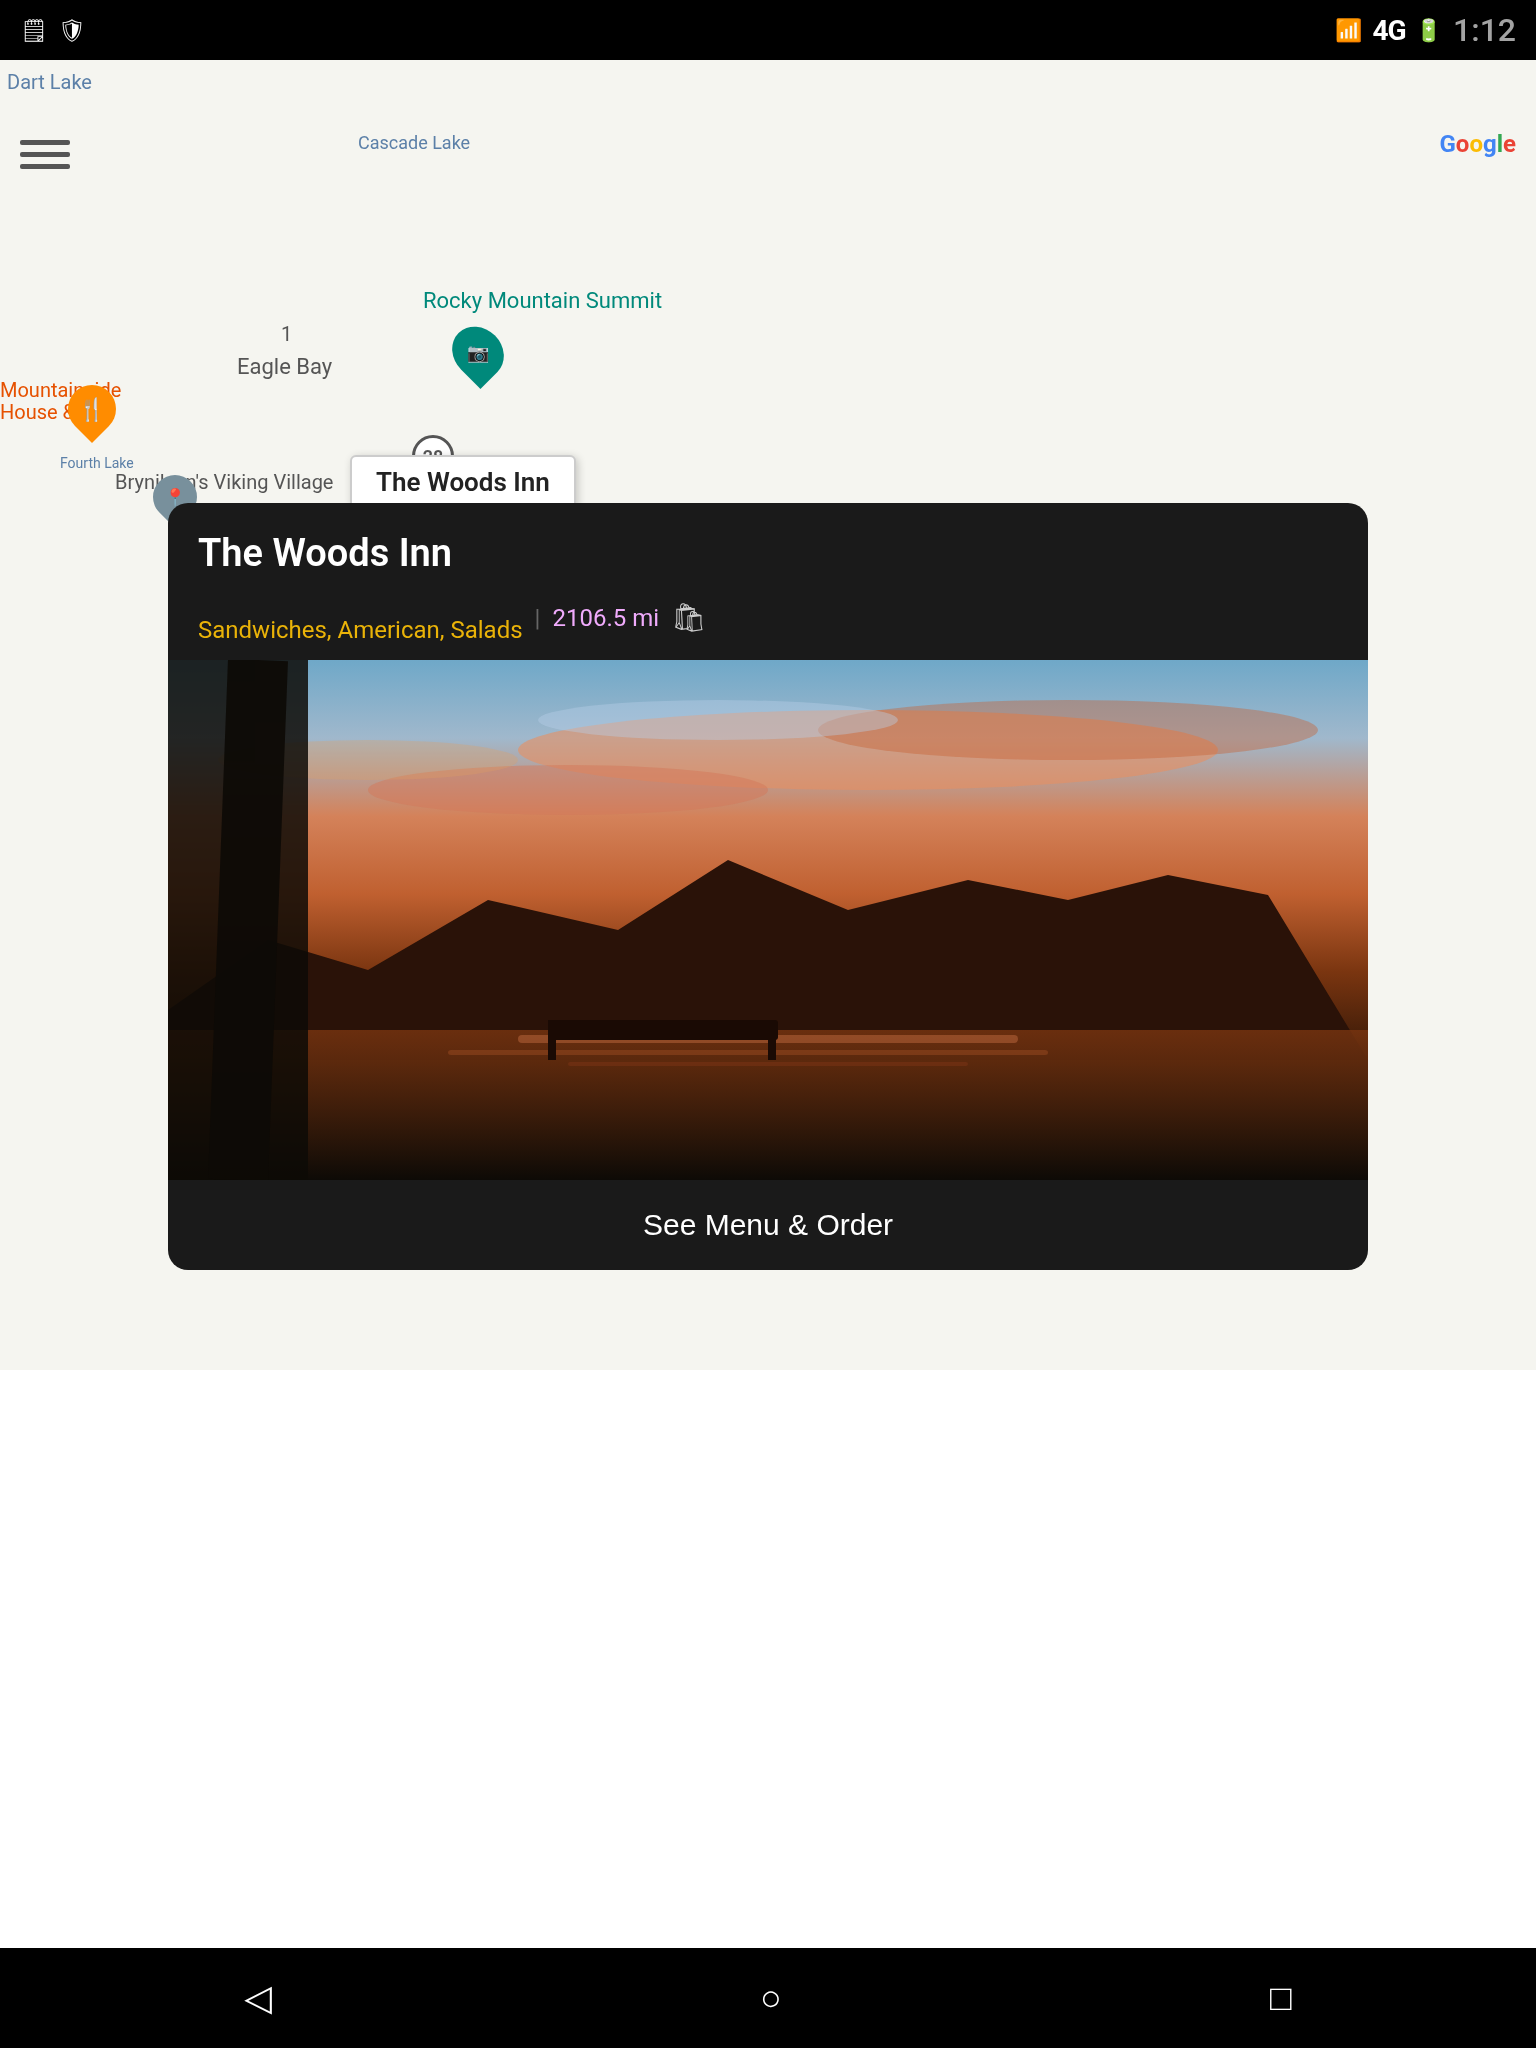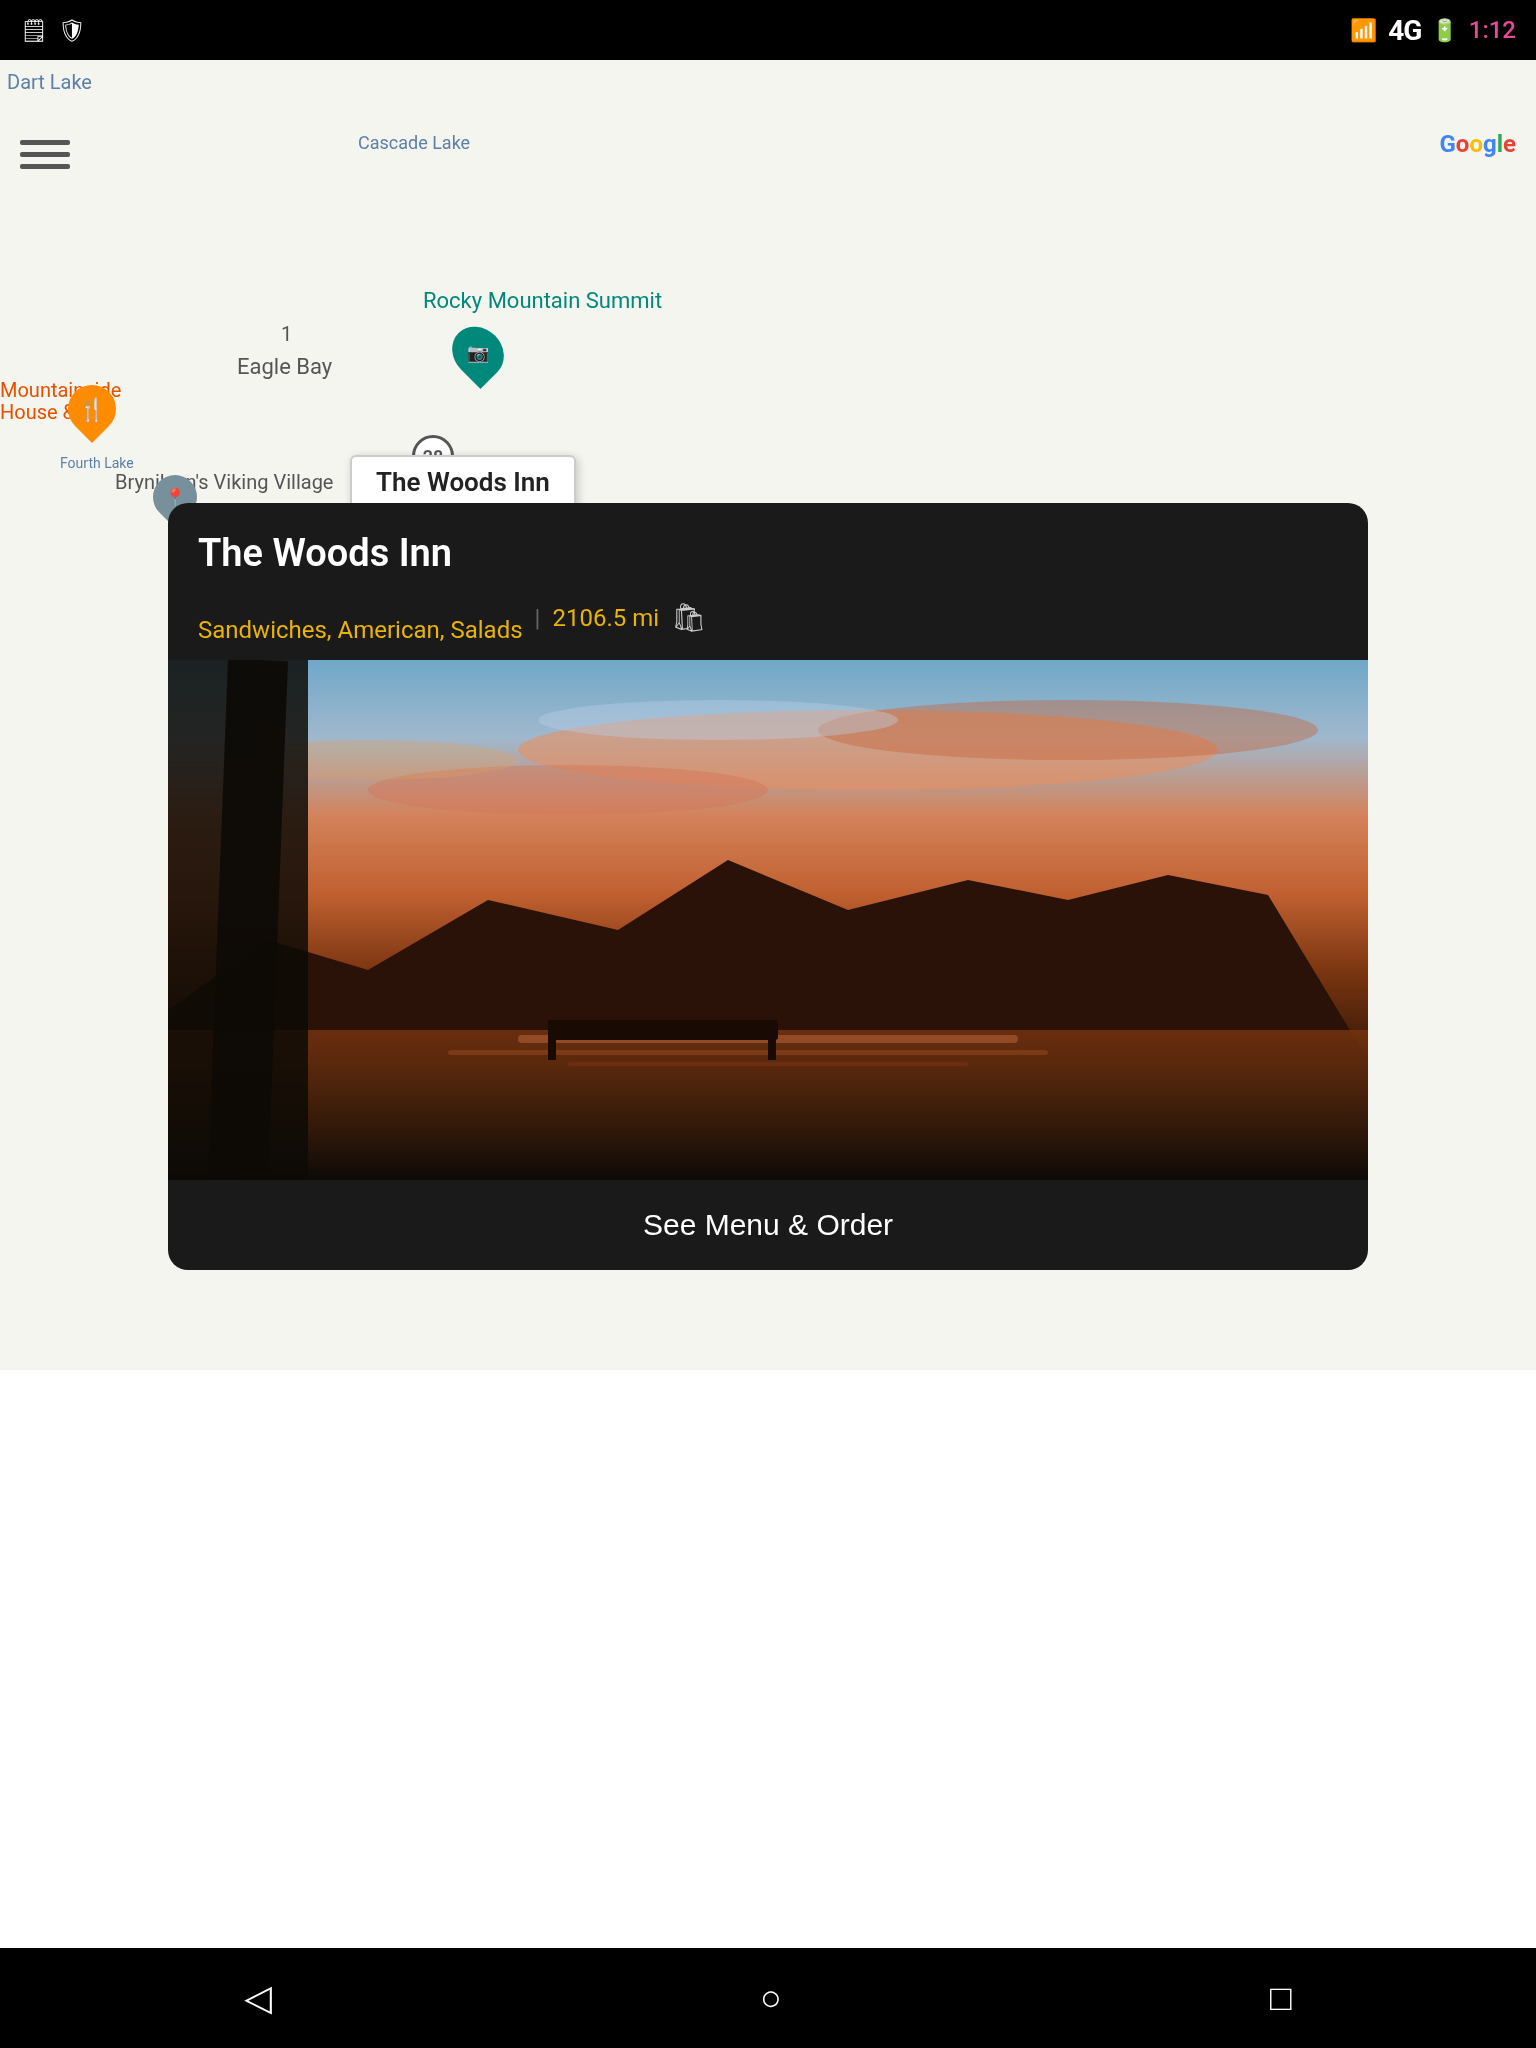"1:12" .status-time { color: #ec4899 -> #a3a3a3; font-size: 24px -> 32px }
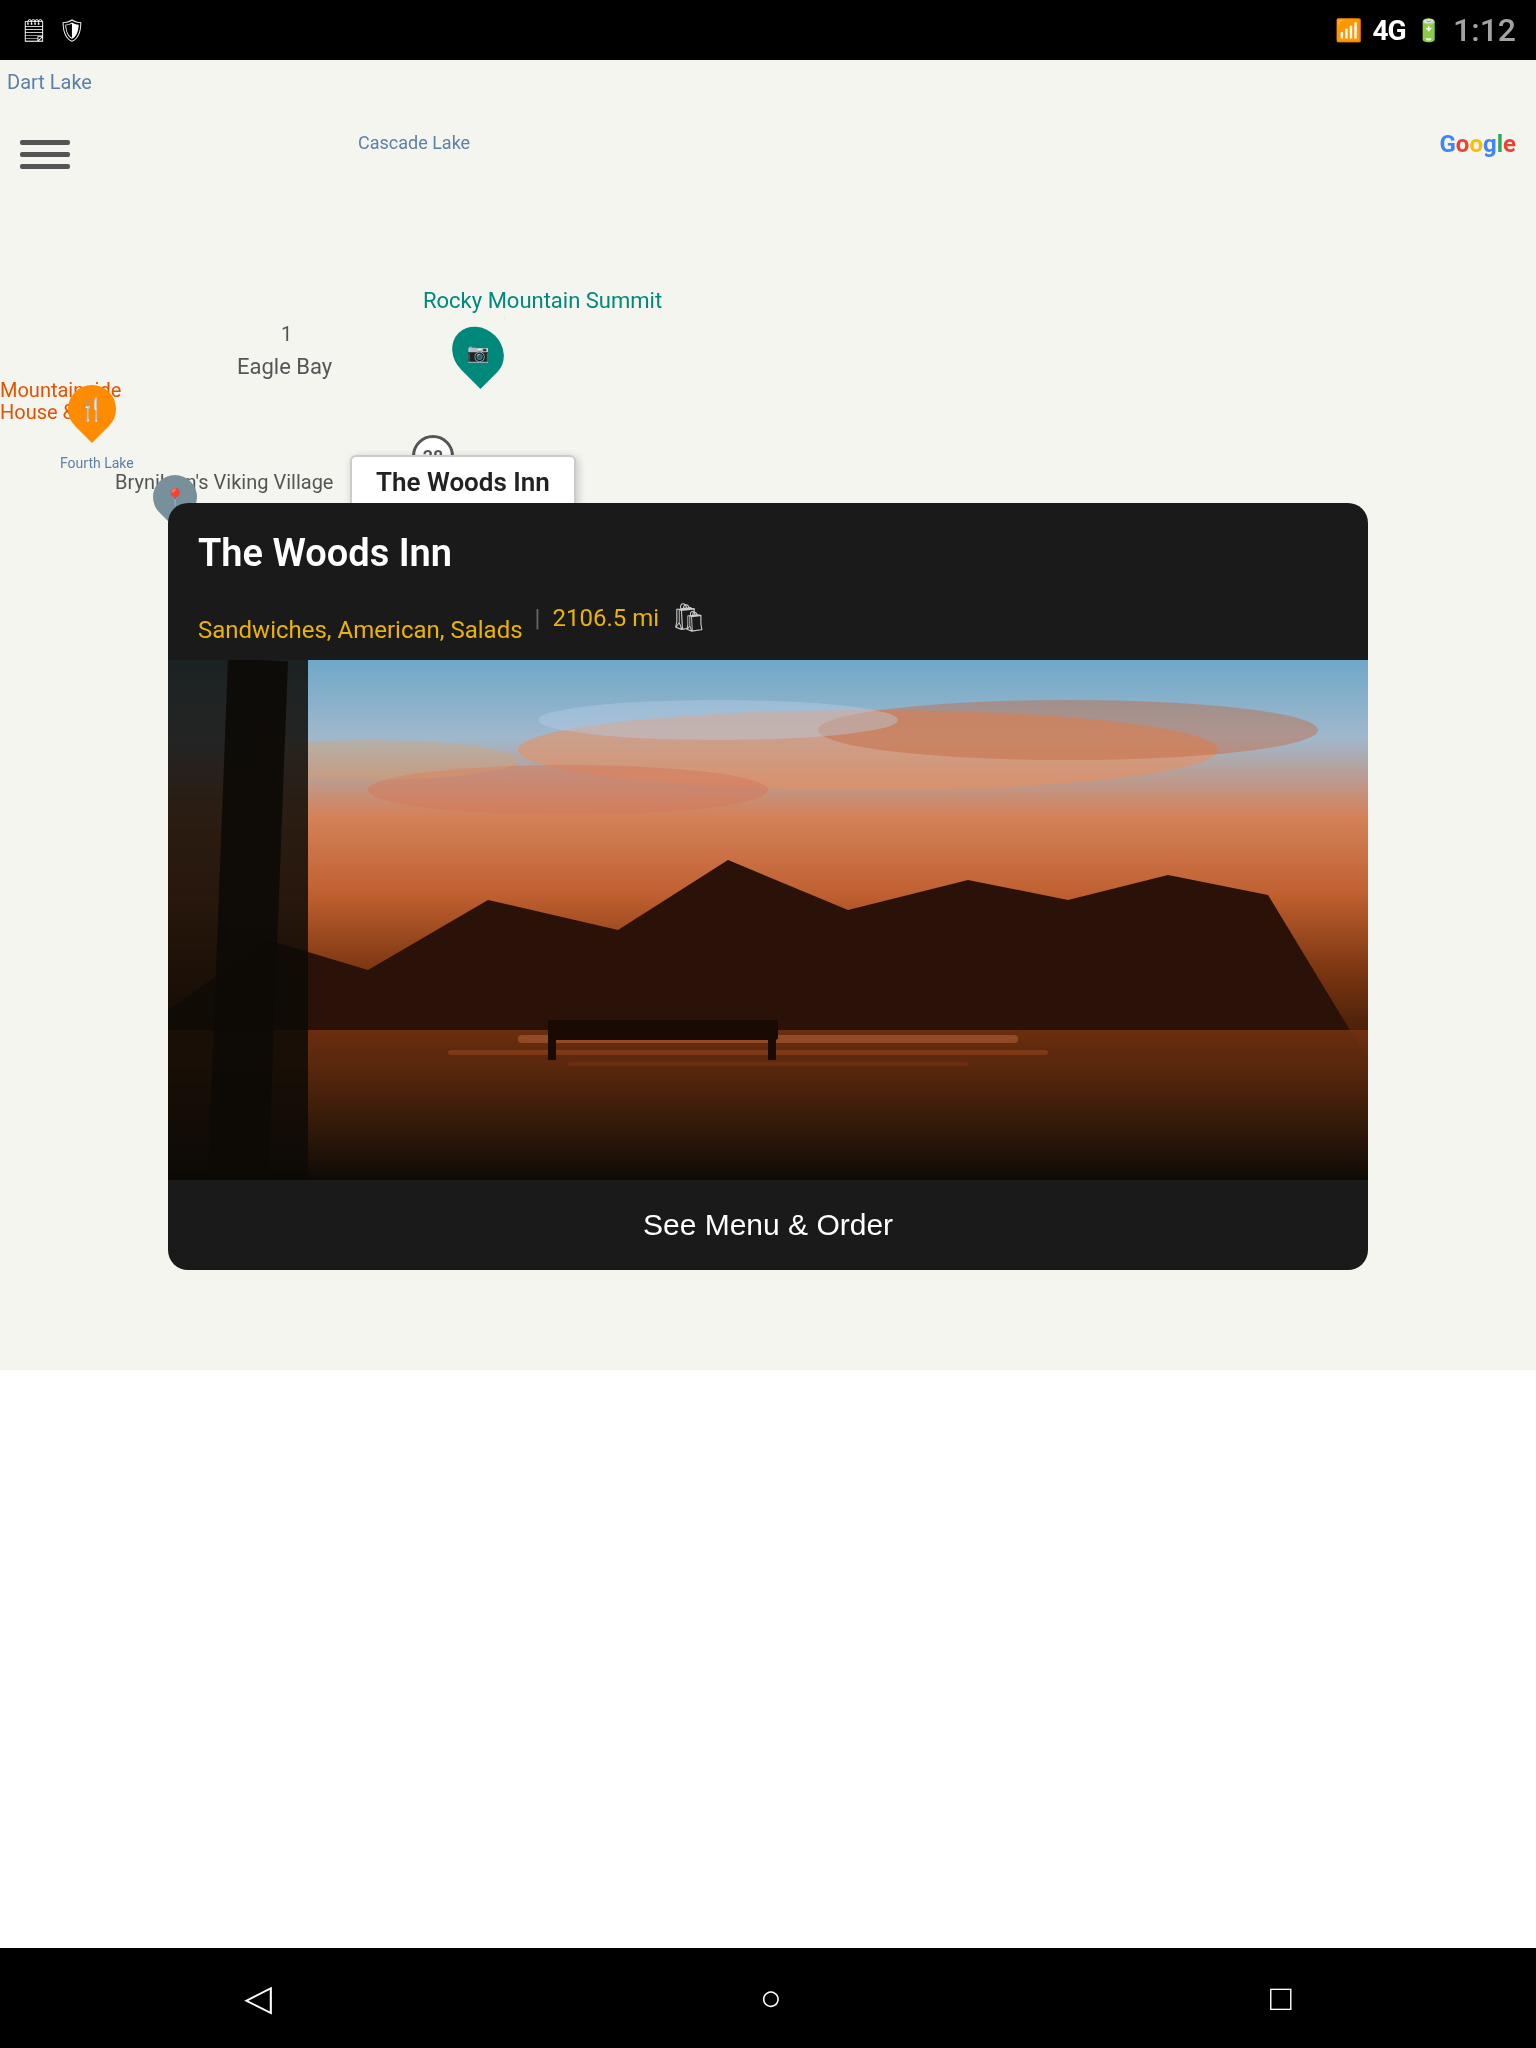"2106.5 mi" span { color: #eab308 -> #f0abfc }
